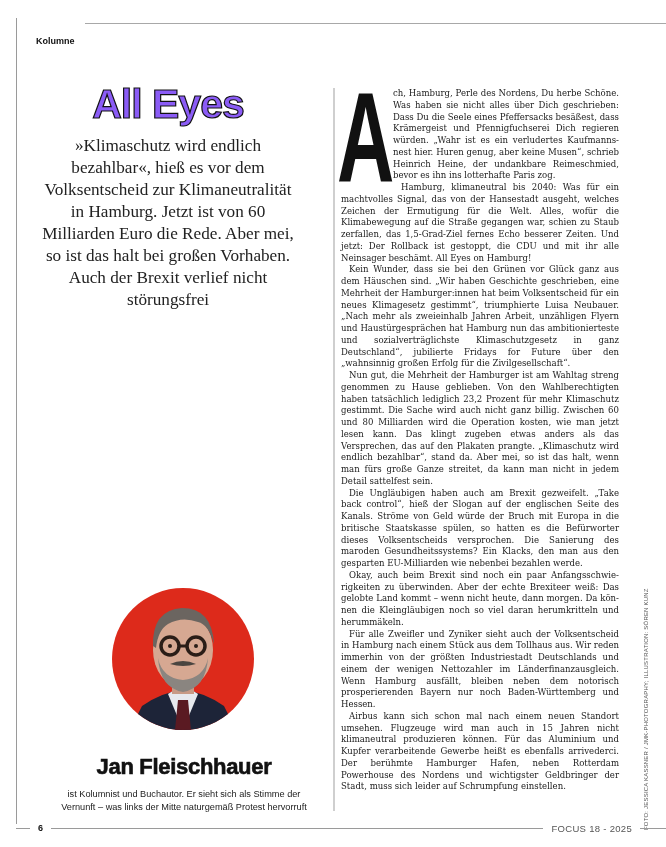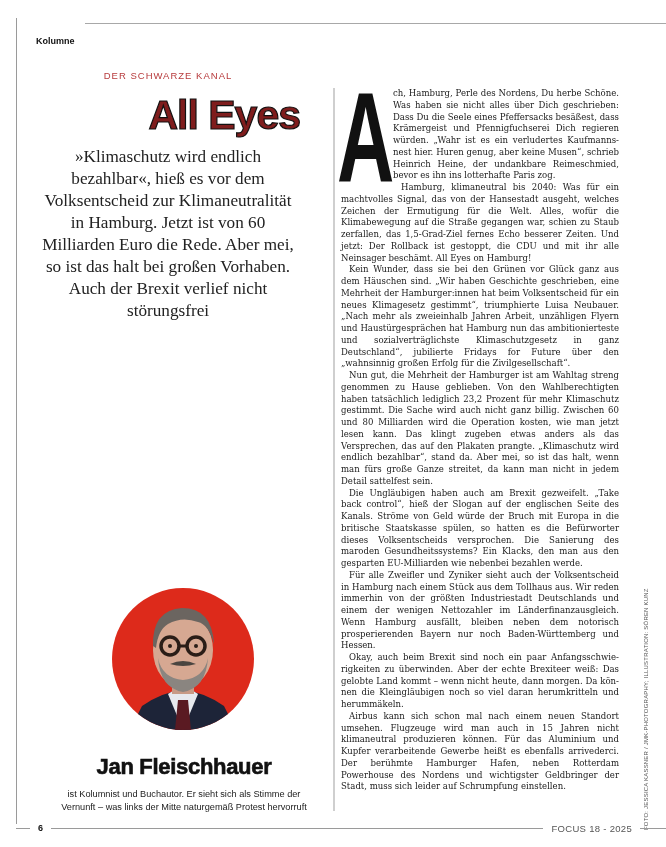"DER SCHWARZE KANAL" p.kicker { html: <p>DER SCHWARZE KANAL</p> -> none }
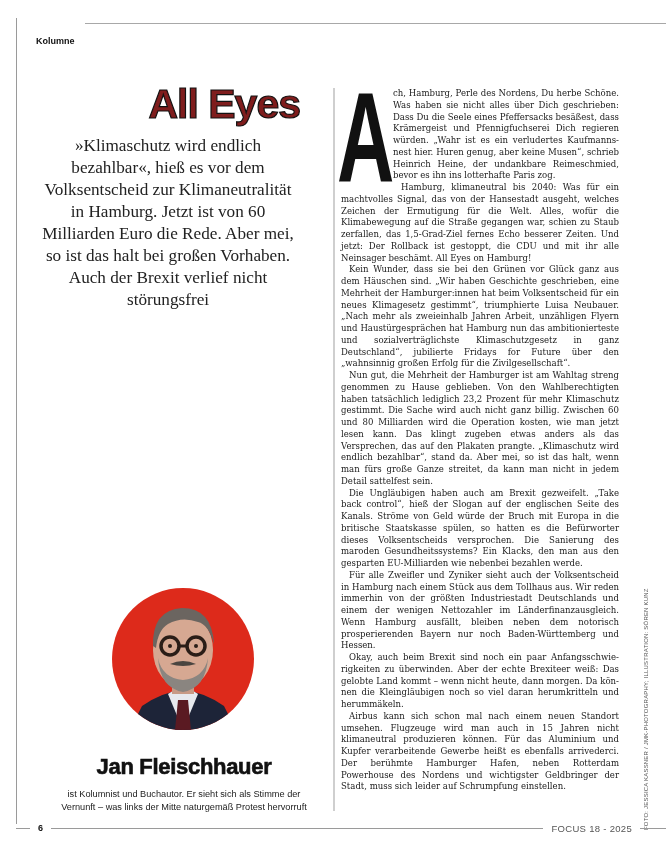"All Eyes" .headline { color: #7f1d1d -> #8b5cf6; text-align: right -> none }
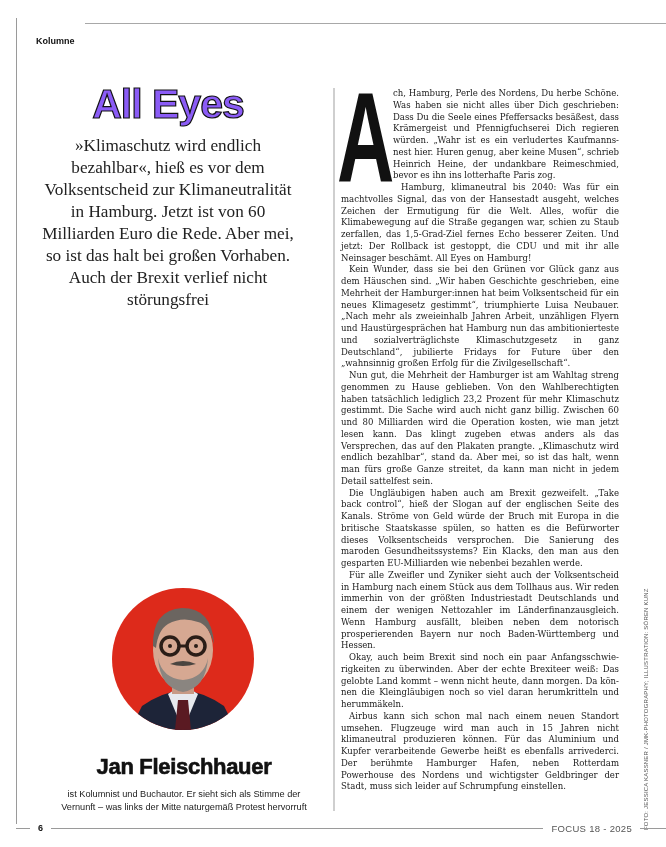"Für alle Zweifler und Zyniker" p { order: before "Okay, auch beim Brexit sind" -> after "Okay, auch beim Brexit sind" }
